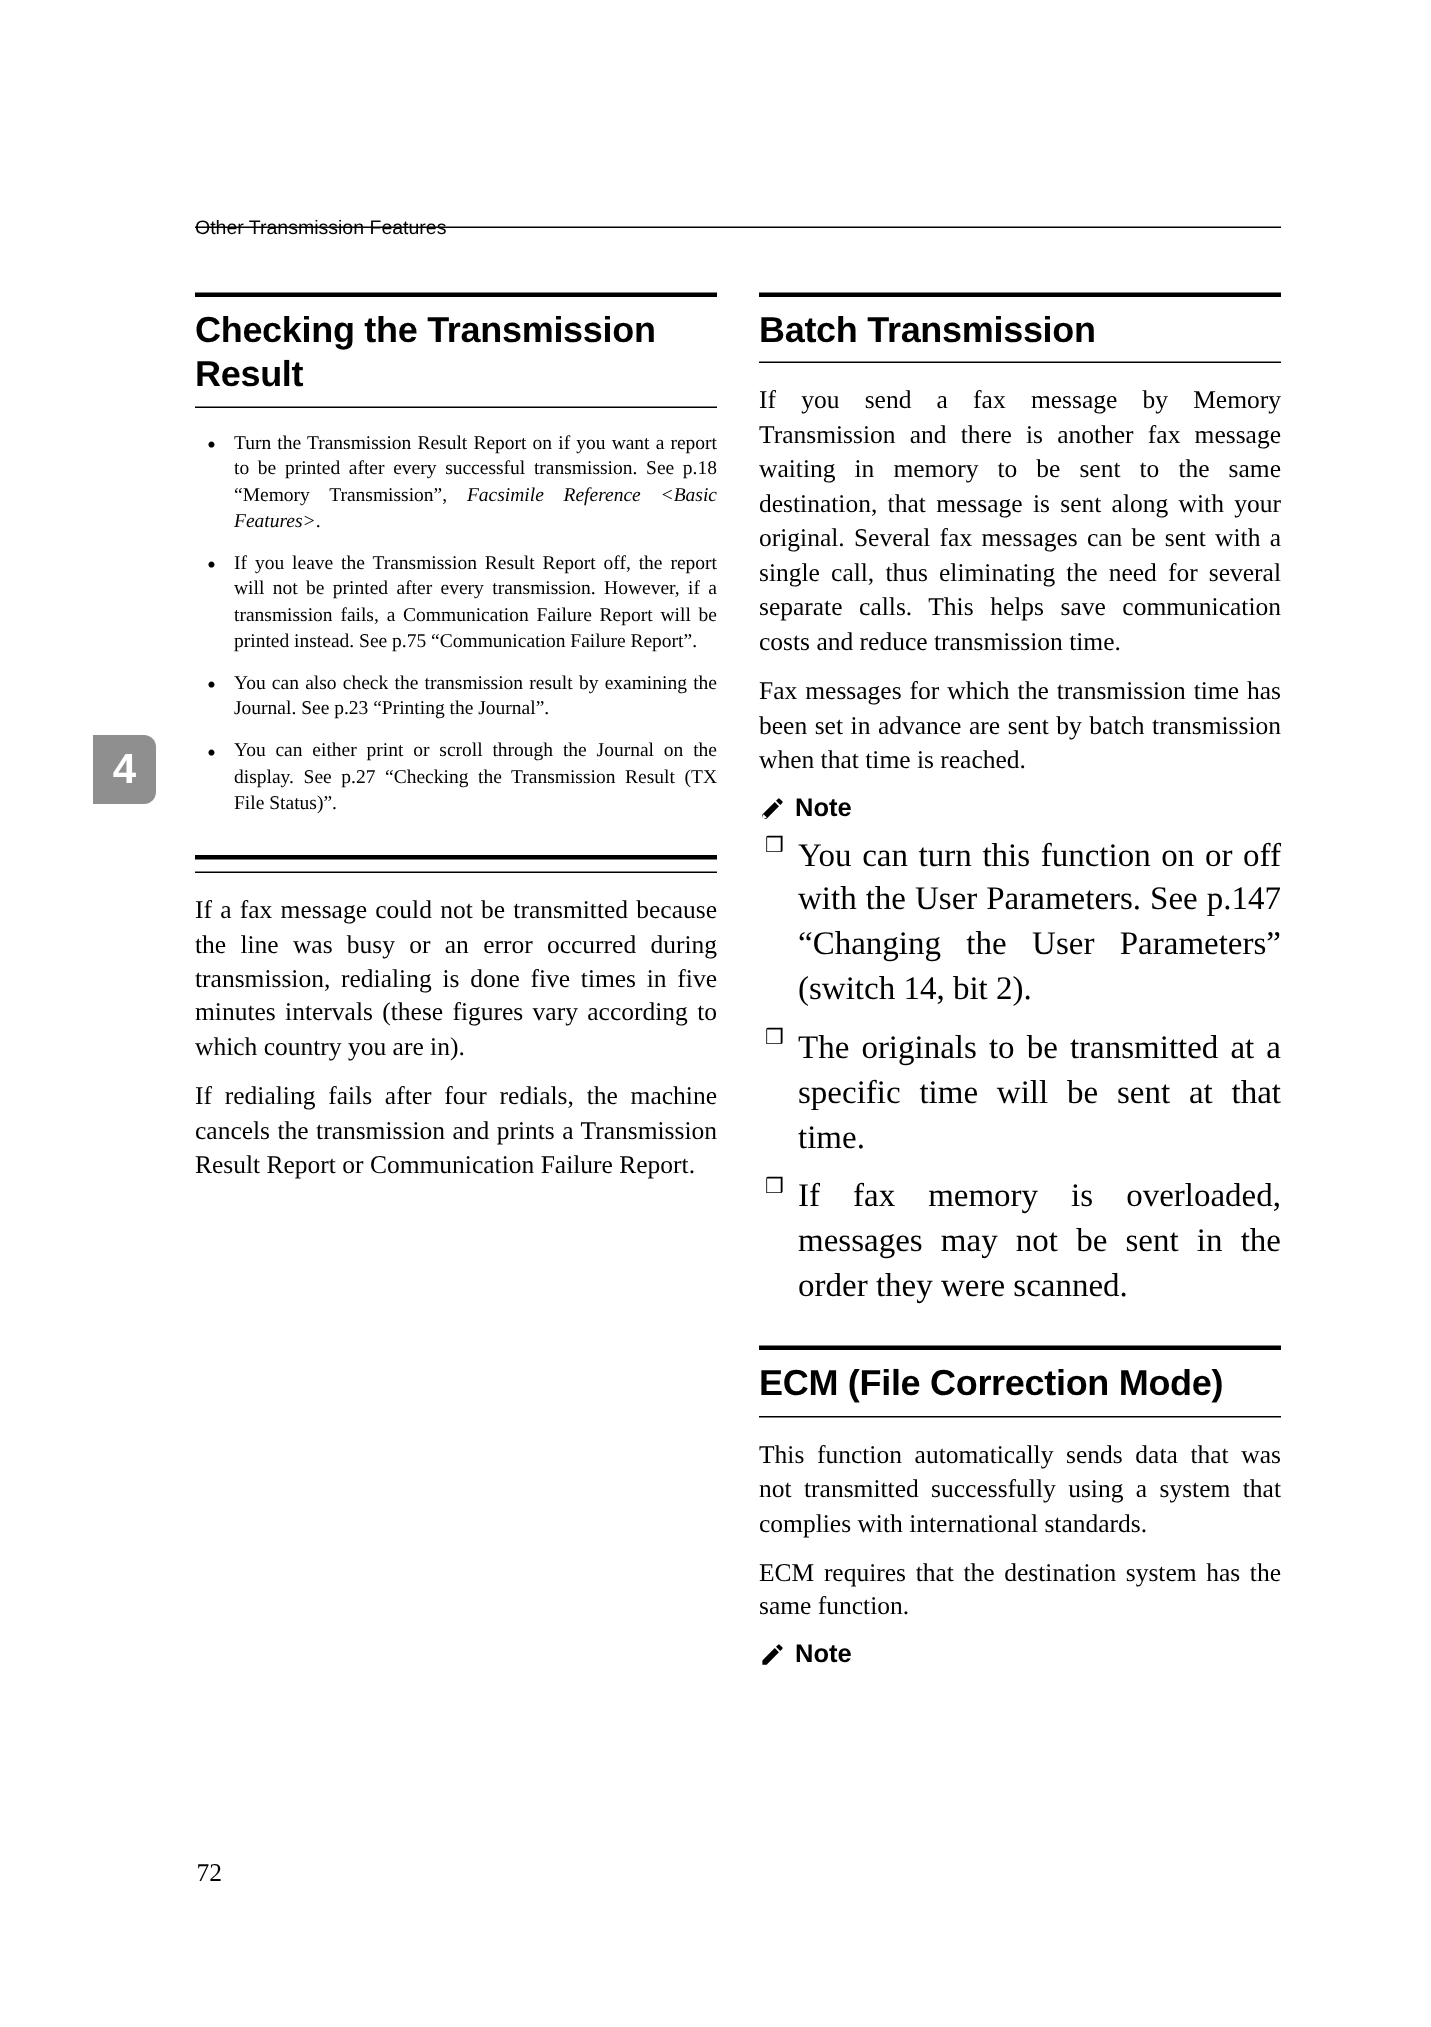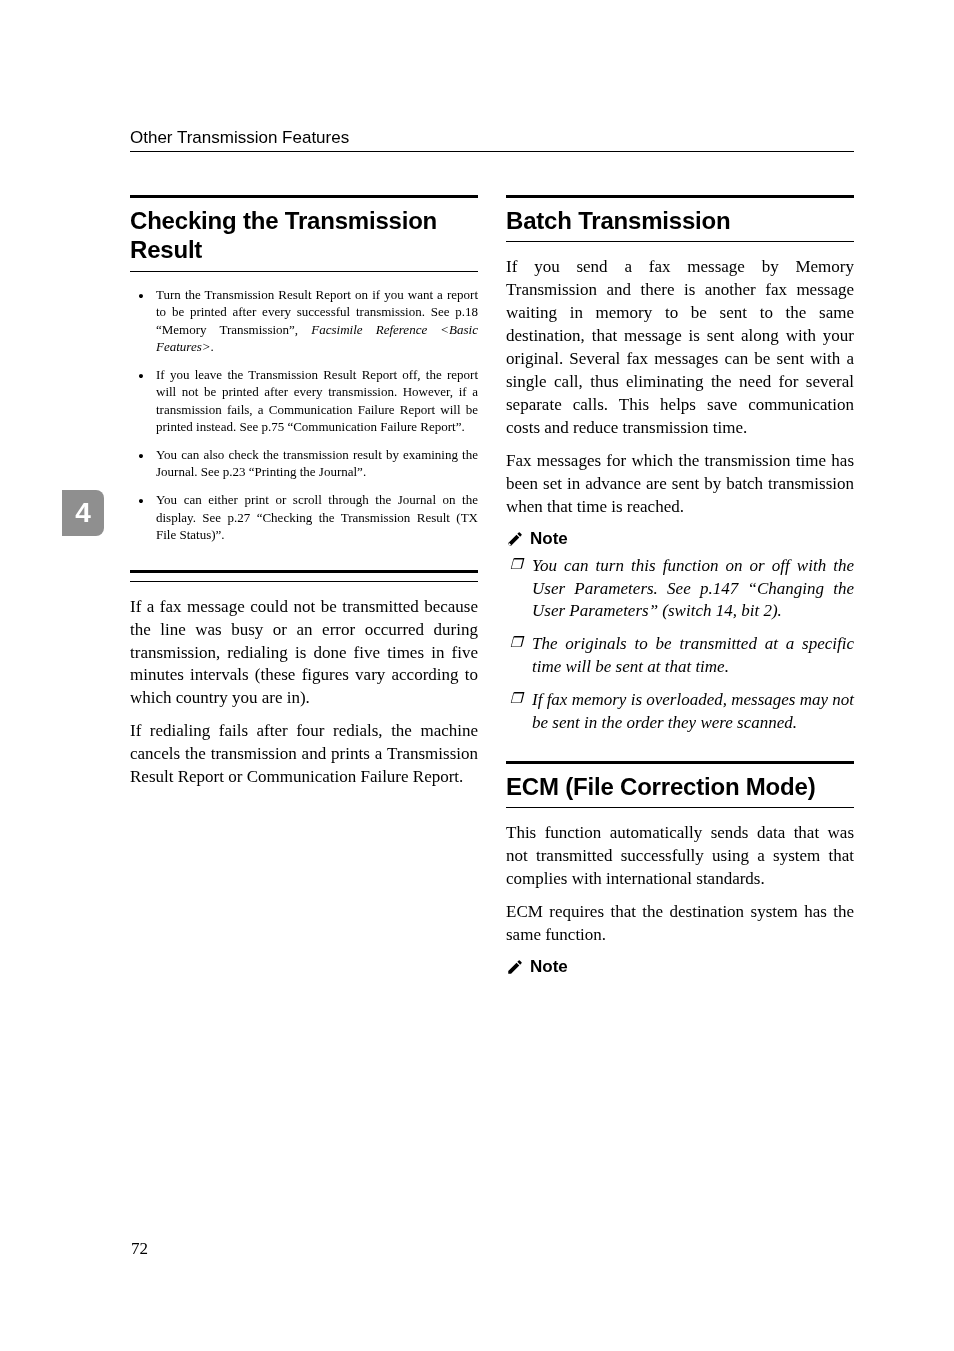"Other Transmission Features" .running-header { font-size: 17px -> 13px; top: 128px -> 144px }
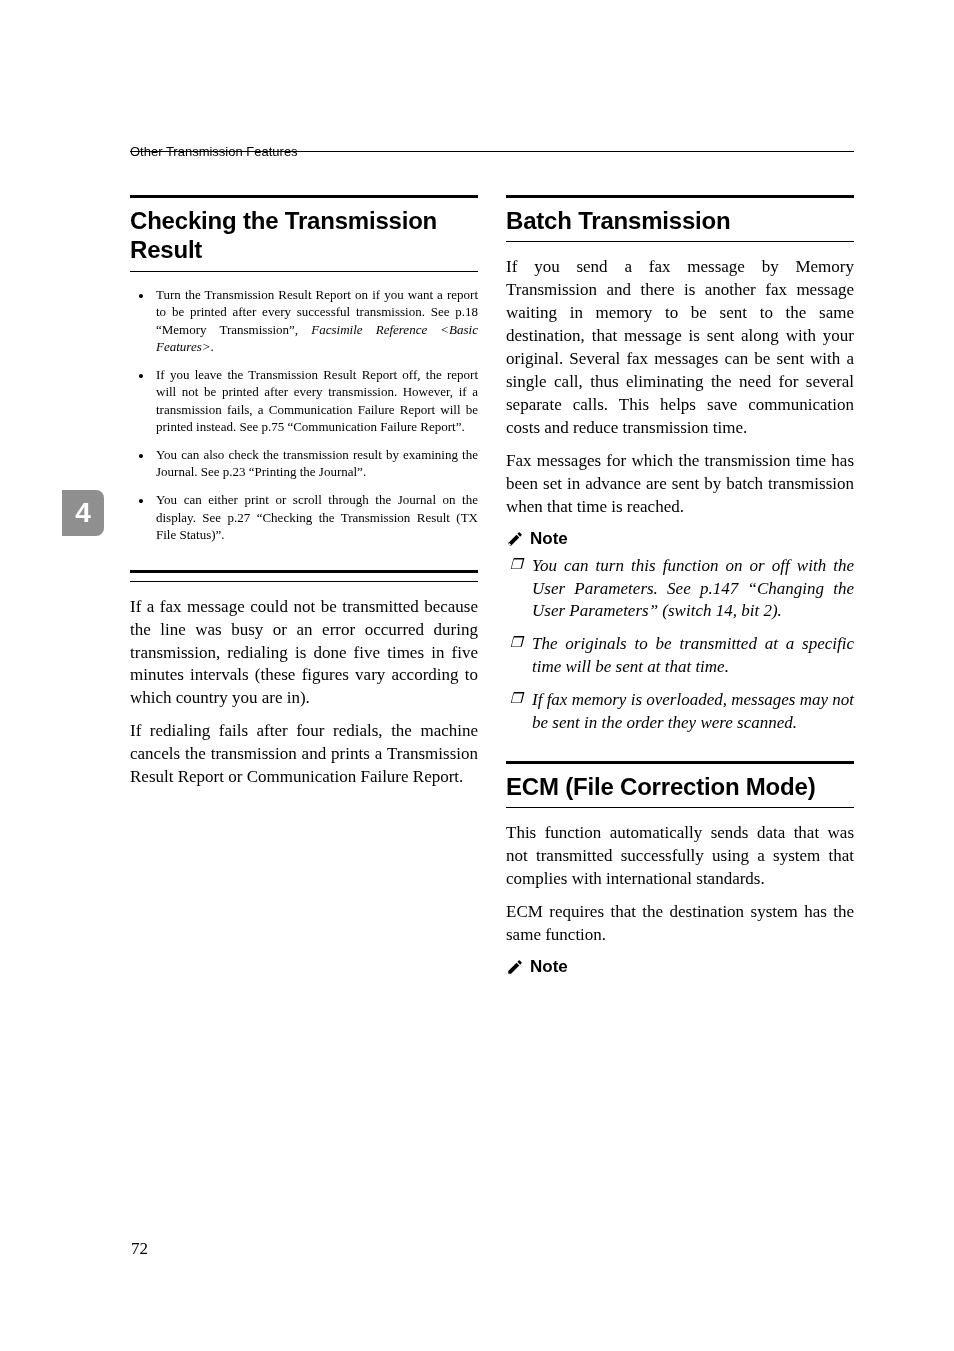"You can turn this function" .note-list > li { font-size: 17px -> 22px; font-style: italic -> none }
